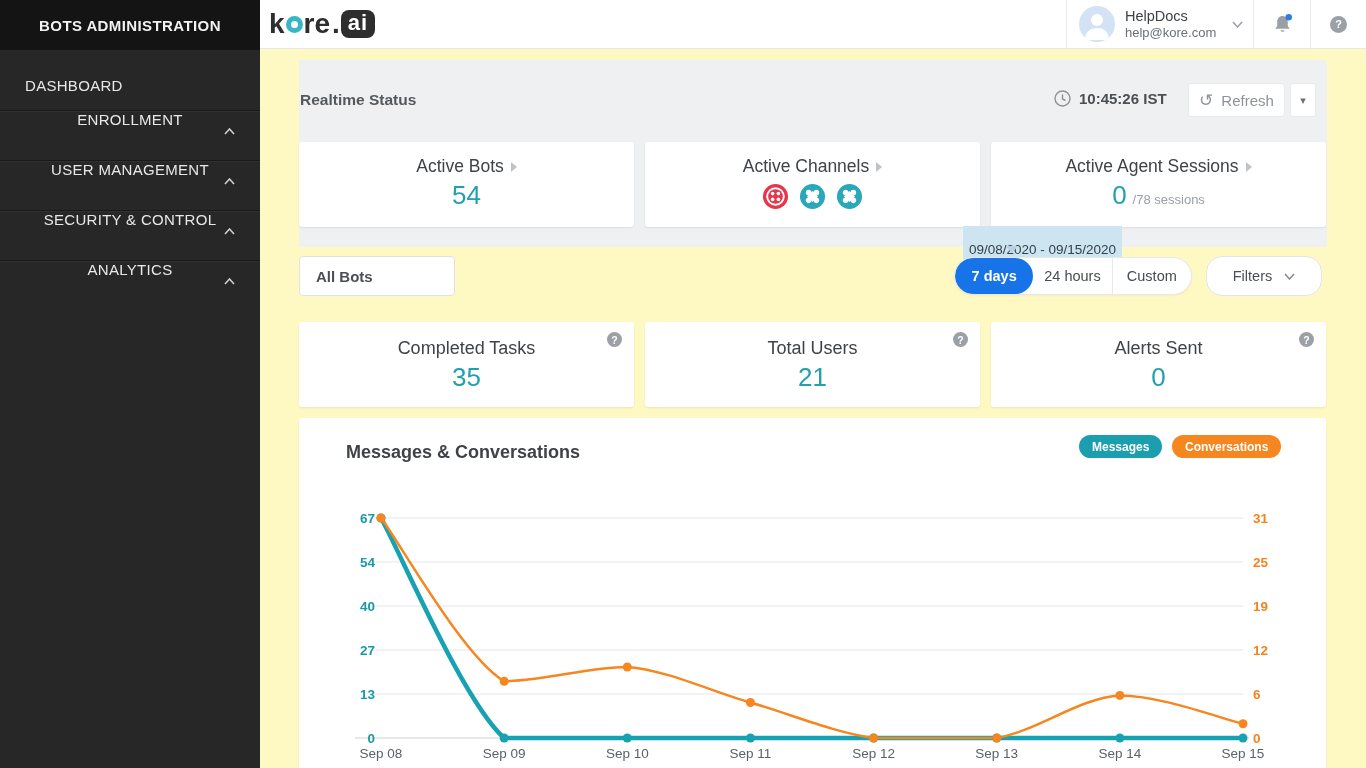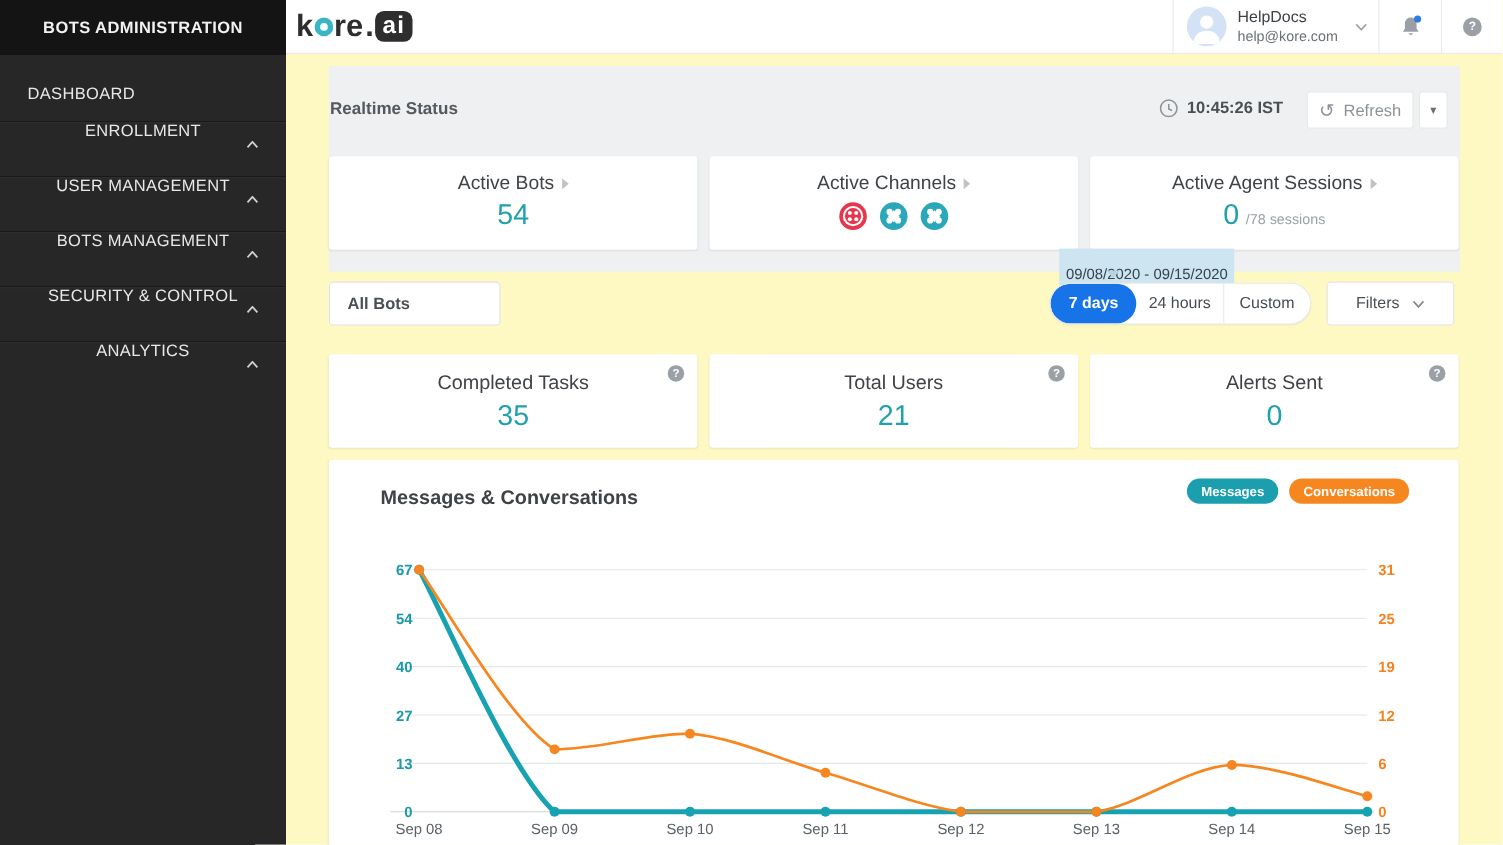"BOTS MANAGEMENT" div.side-item { html: <div> <span>BOTS MANAGEMENT</span> <span> <svg> <path></path> </svg> </span> </div> -> none }
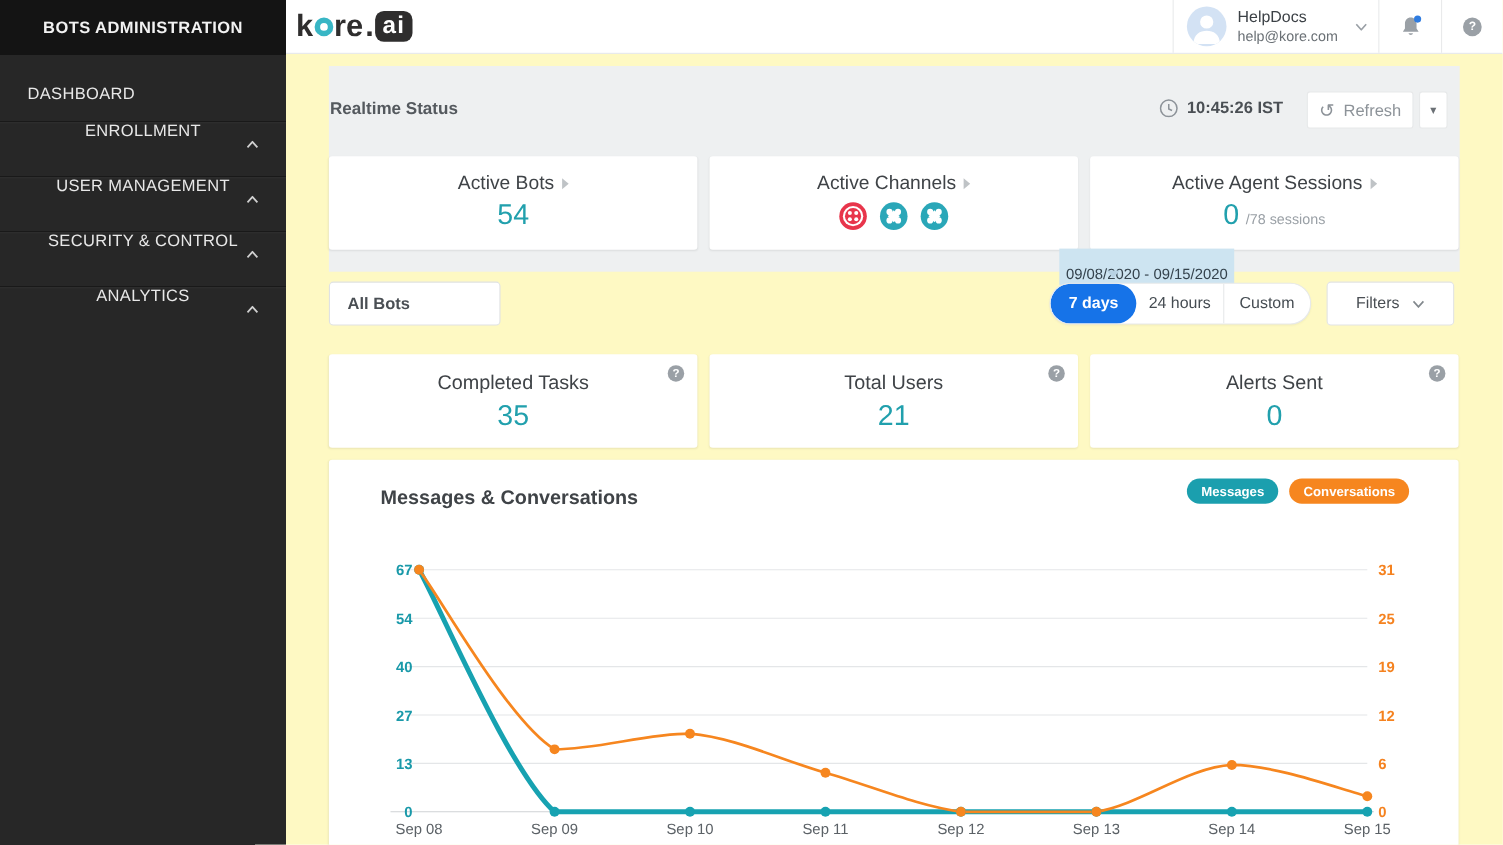"Filters" .btn-filters { border-radius: 4px -> 16px }
